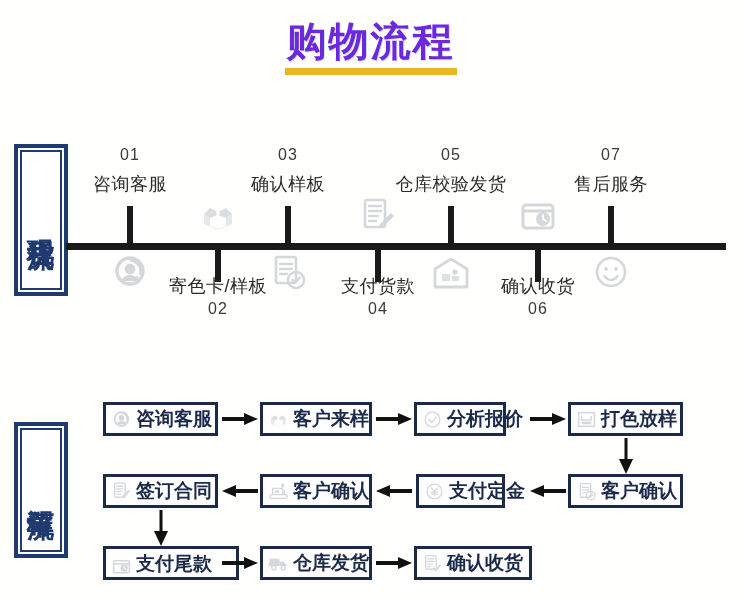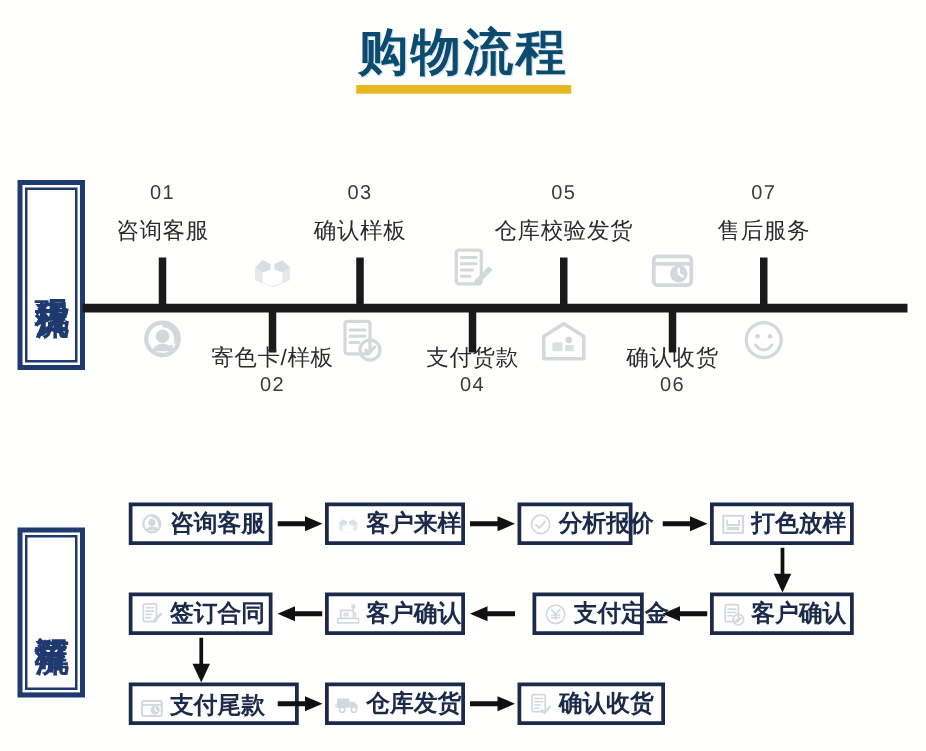"购物流程" #page-title { color: #0c4a6e -> #6d28d9 }
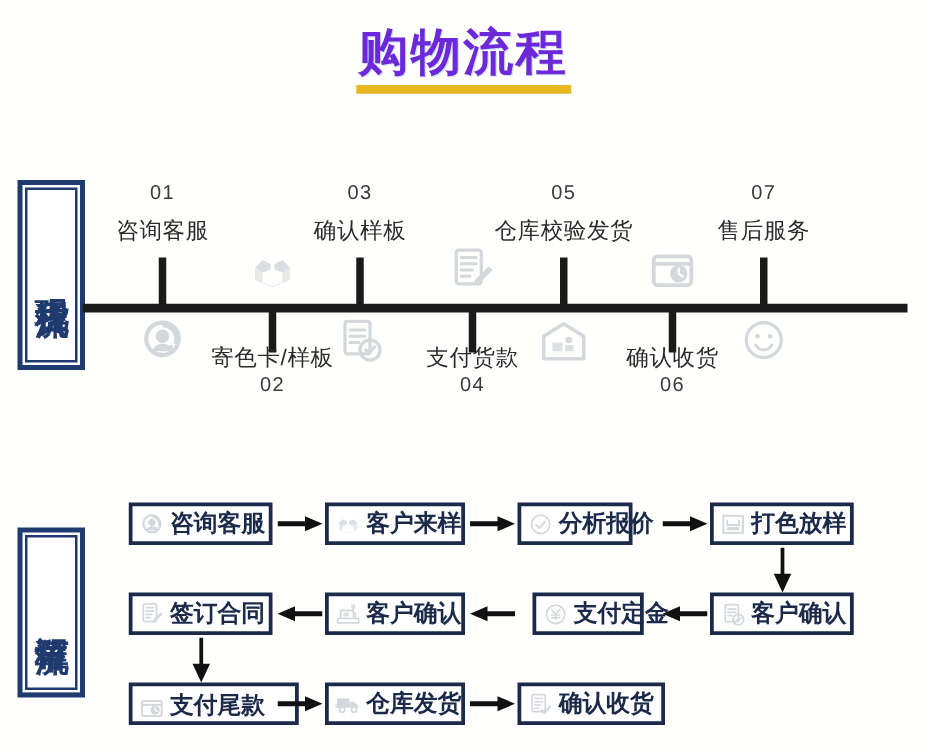"支付定金" div.flow-box { left: 426px -> 416px }
